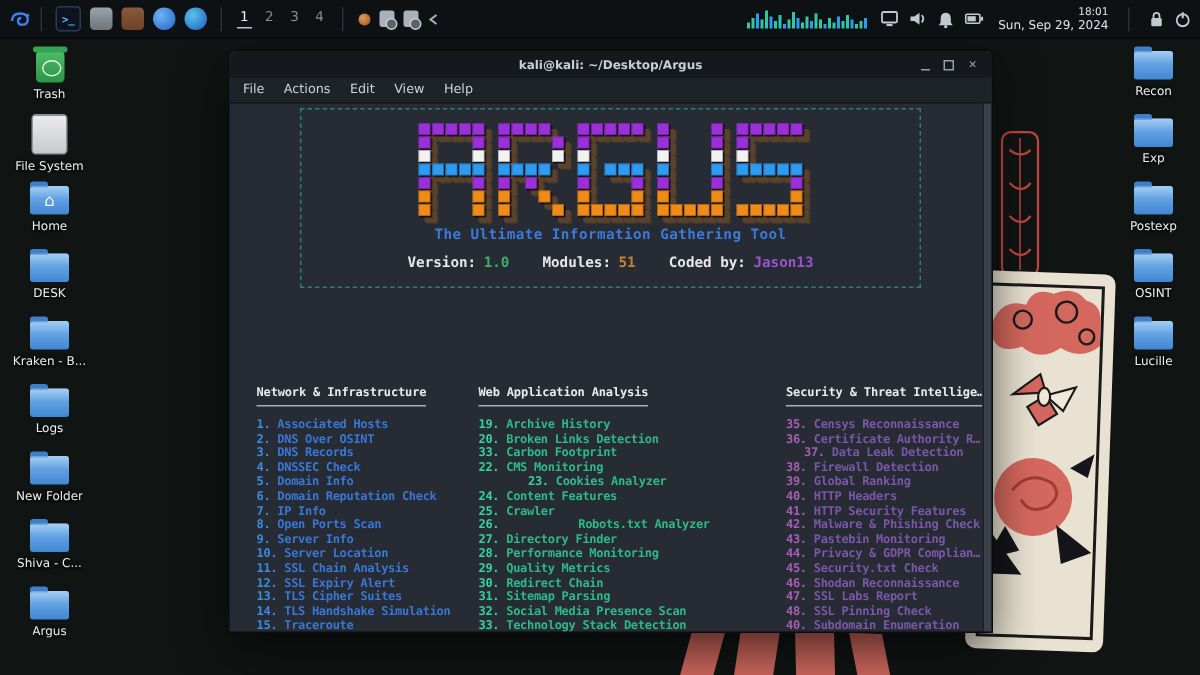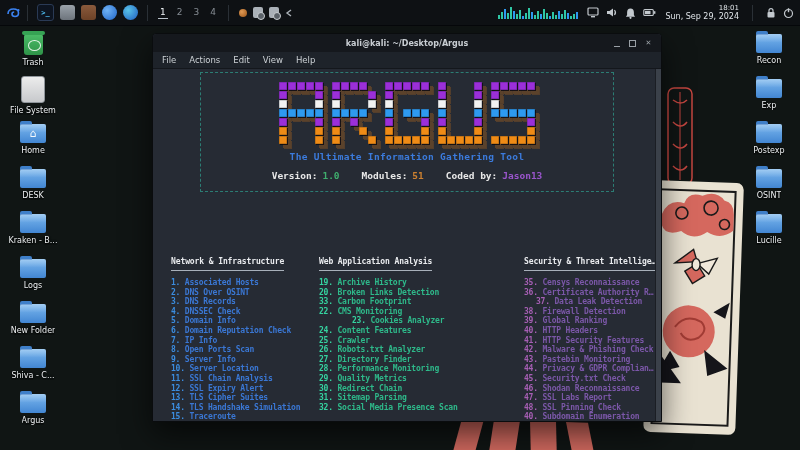"Robots.txt Analyzer" span { margin-left: none -> 48px }
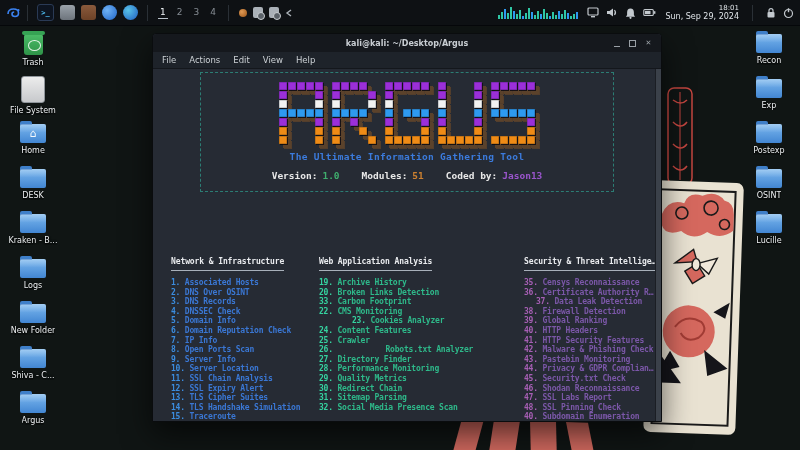"33. Technology Stack Detection" li { html: none -> <li><span>33.</span><span> Technology Stack Detection</span></li> }
